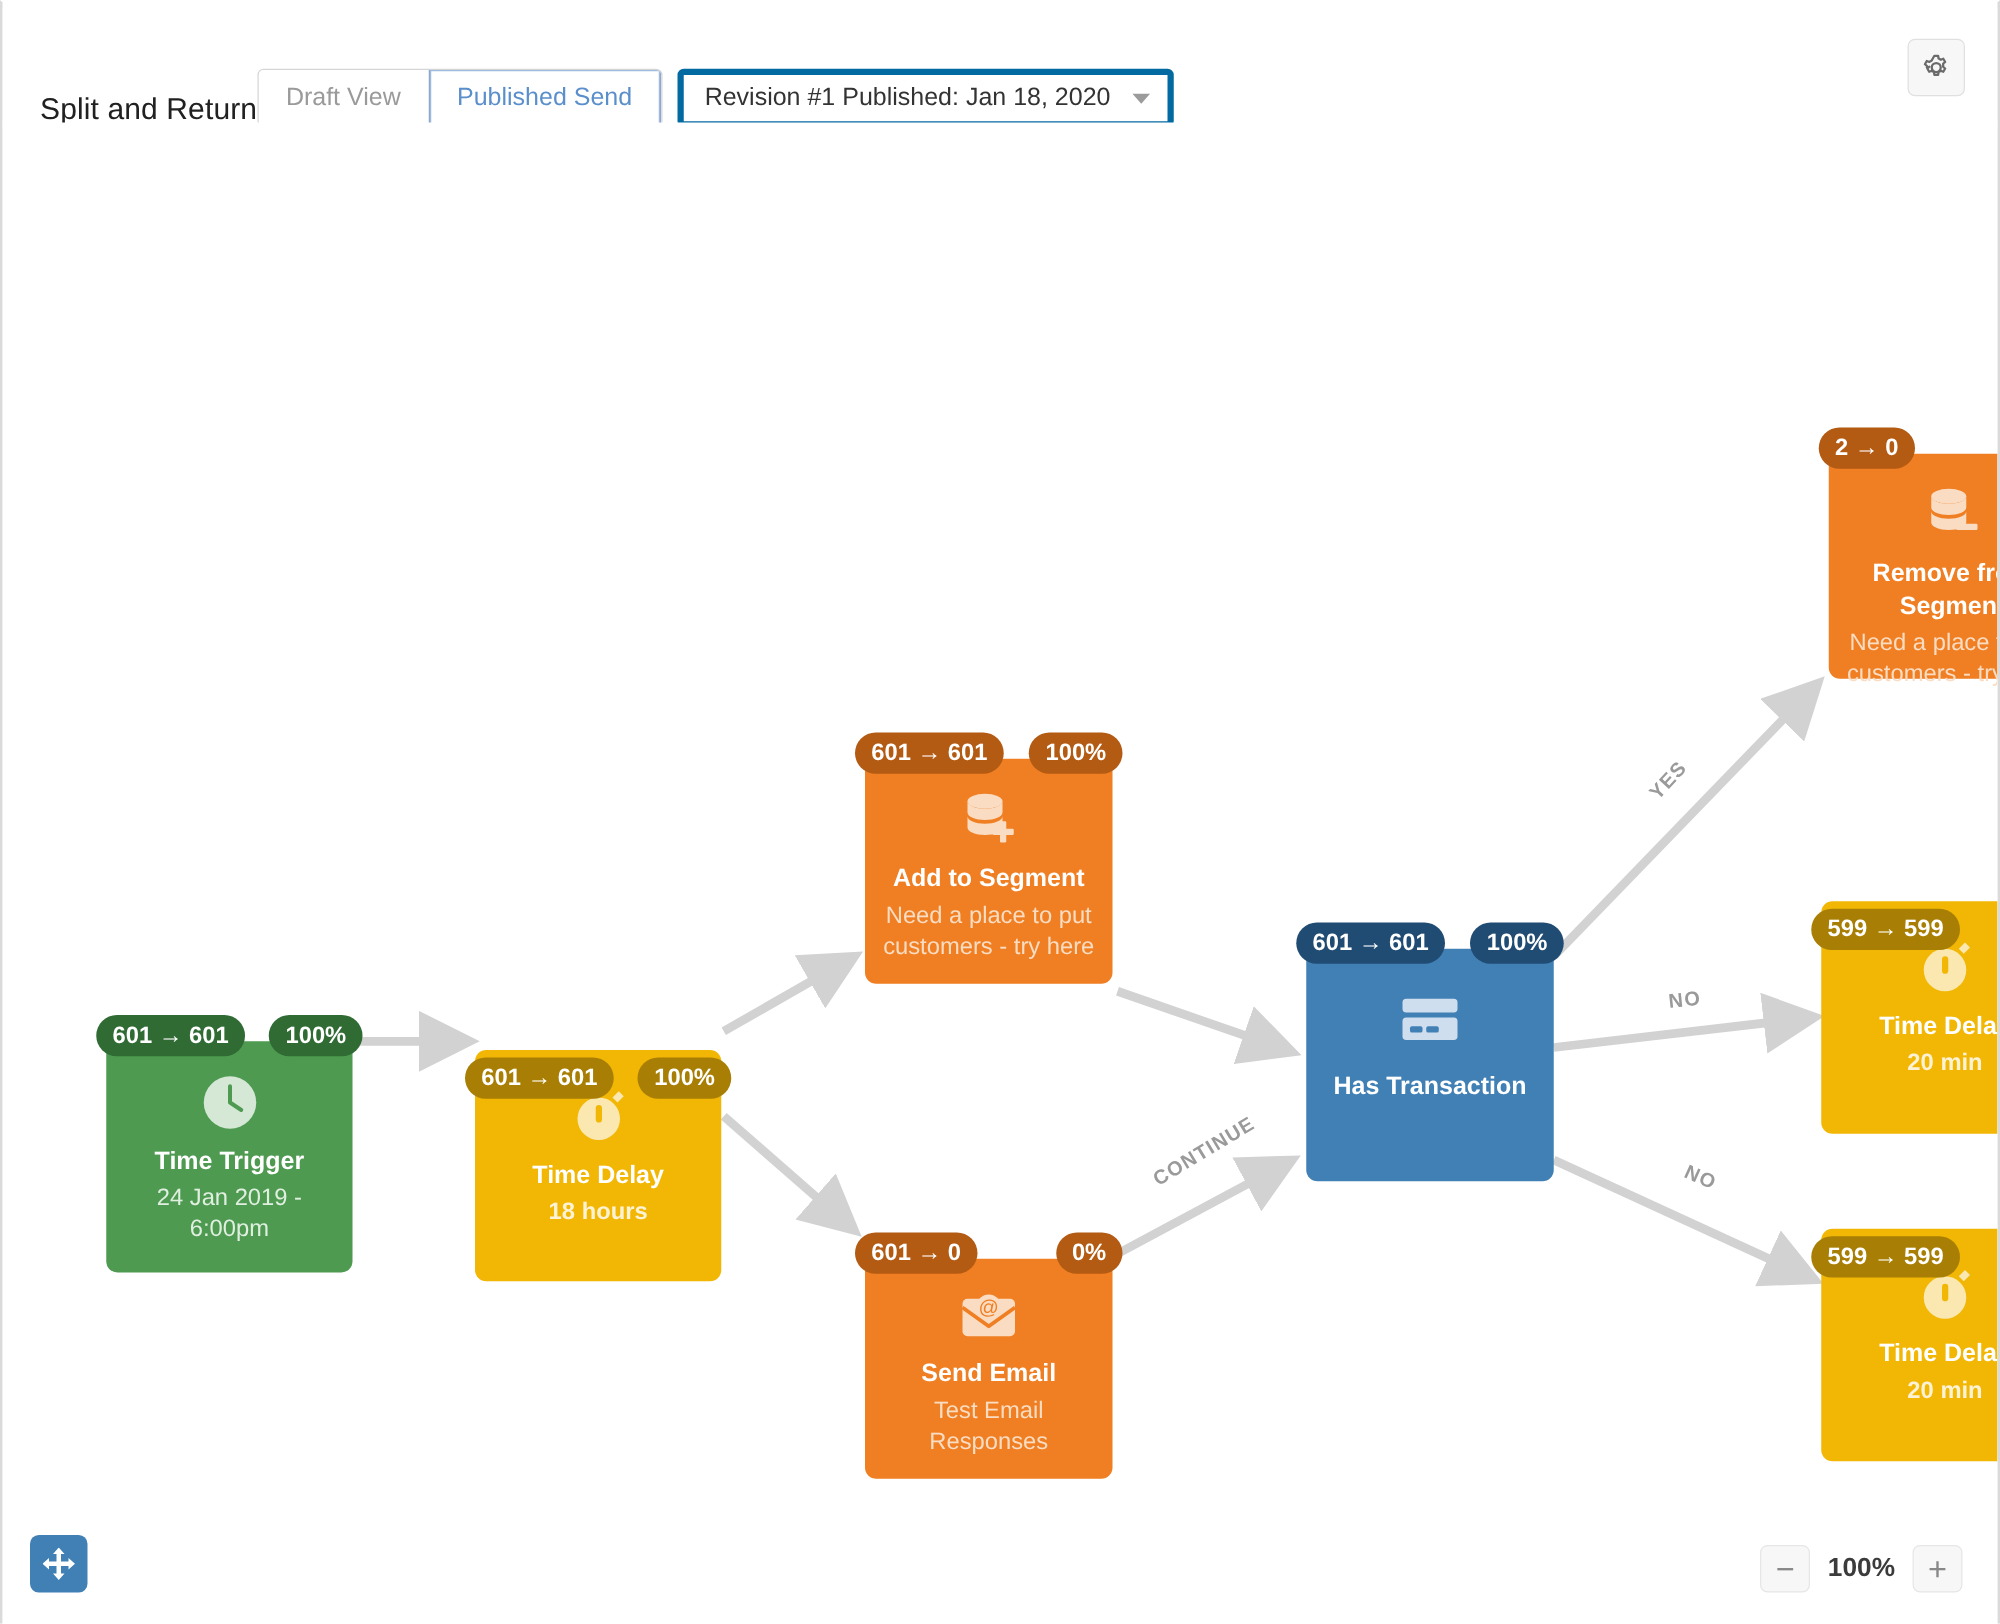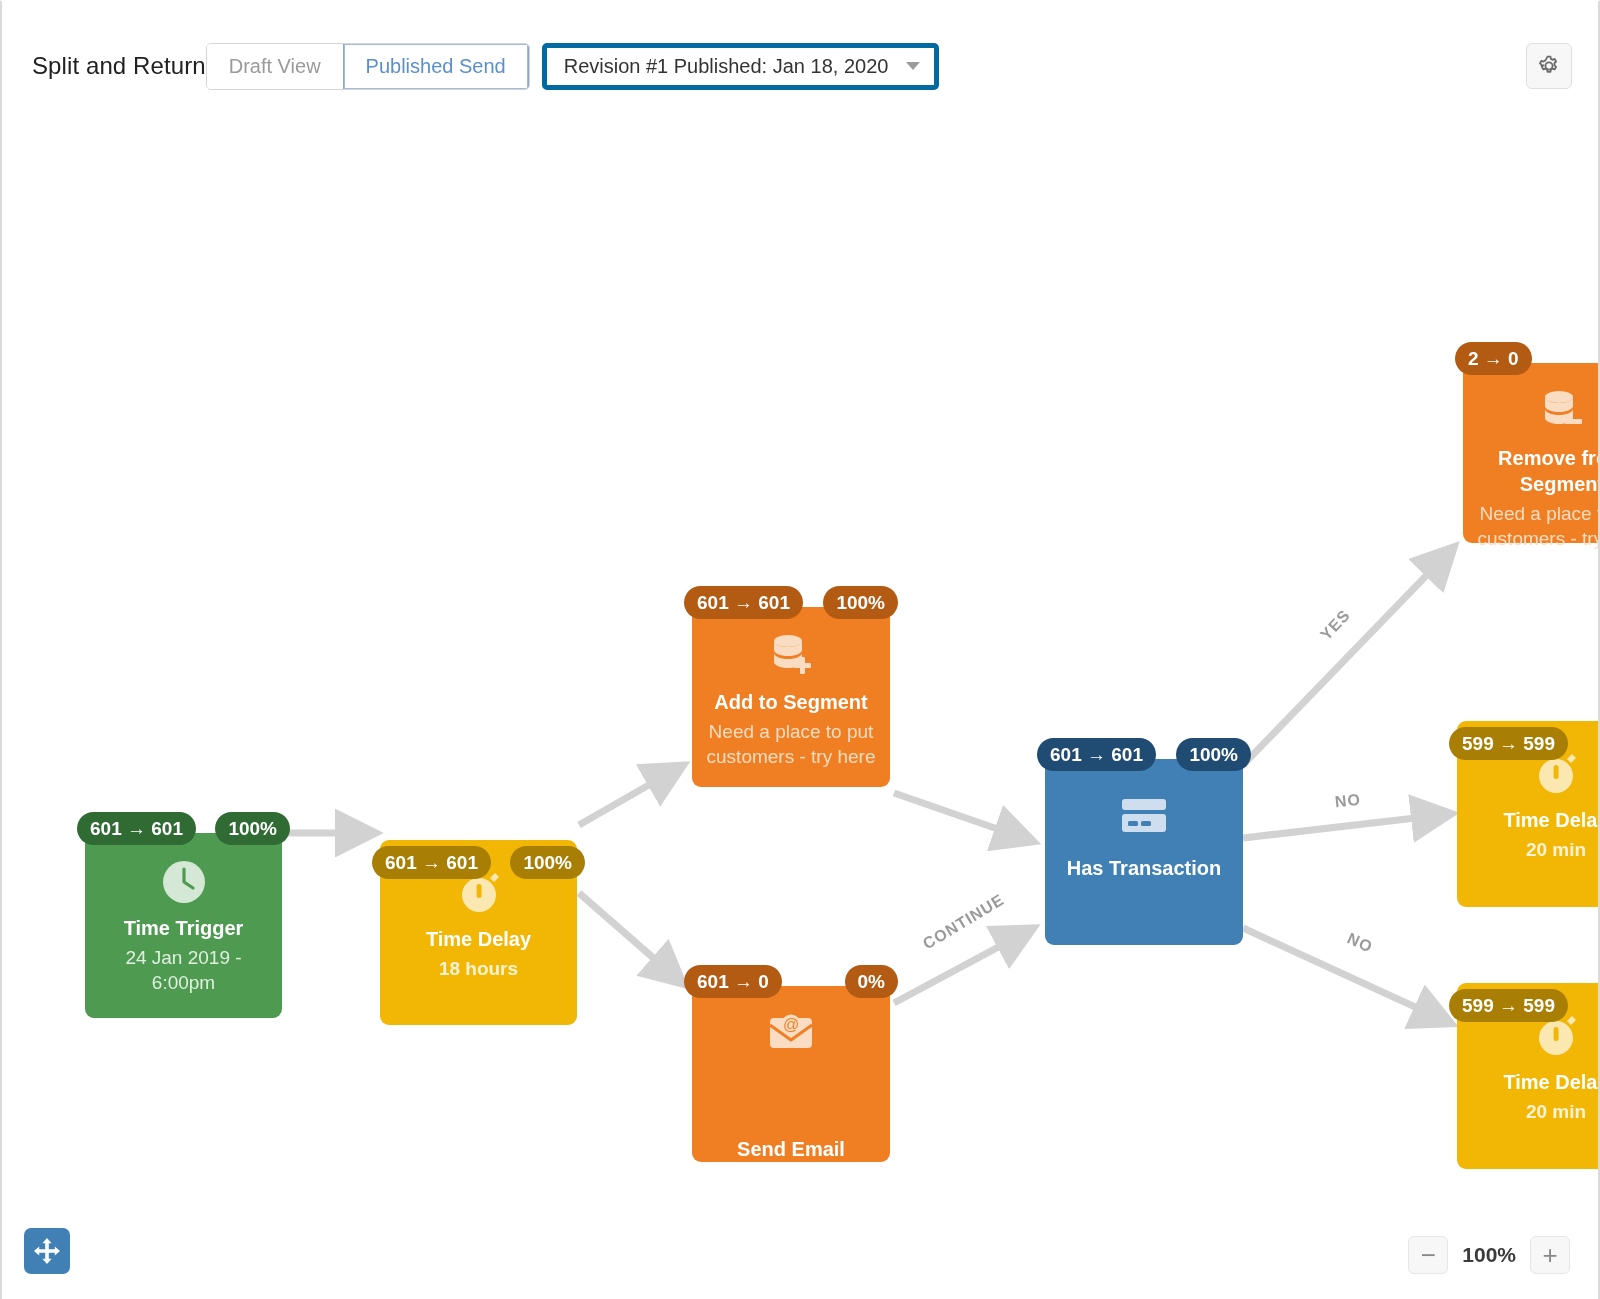"Split and Return" #header { align-items: center -> flex-end; top: 16px -> 4px }
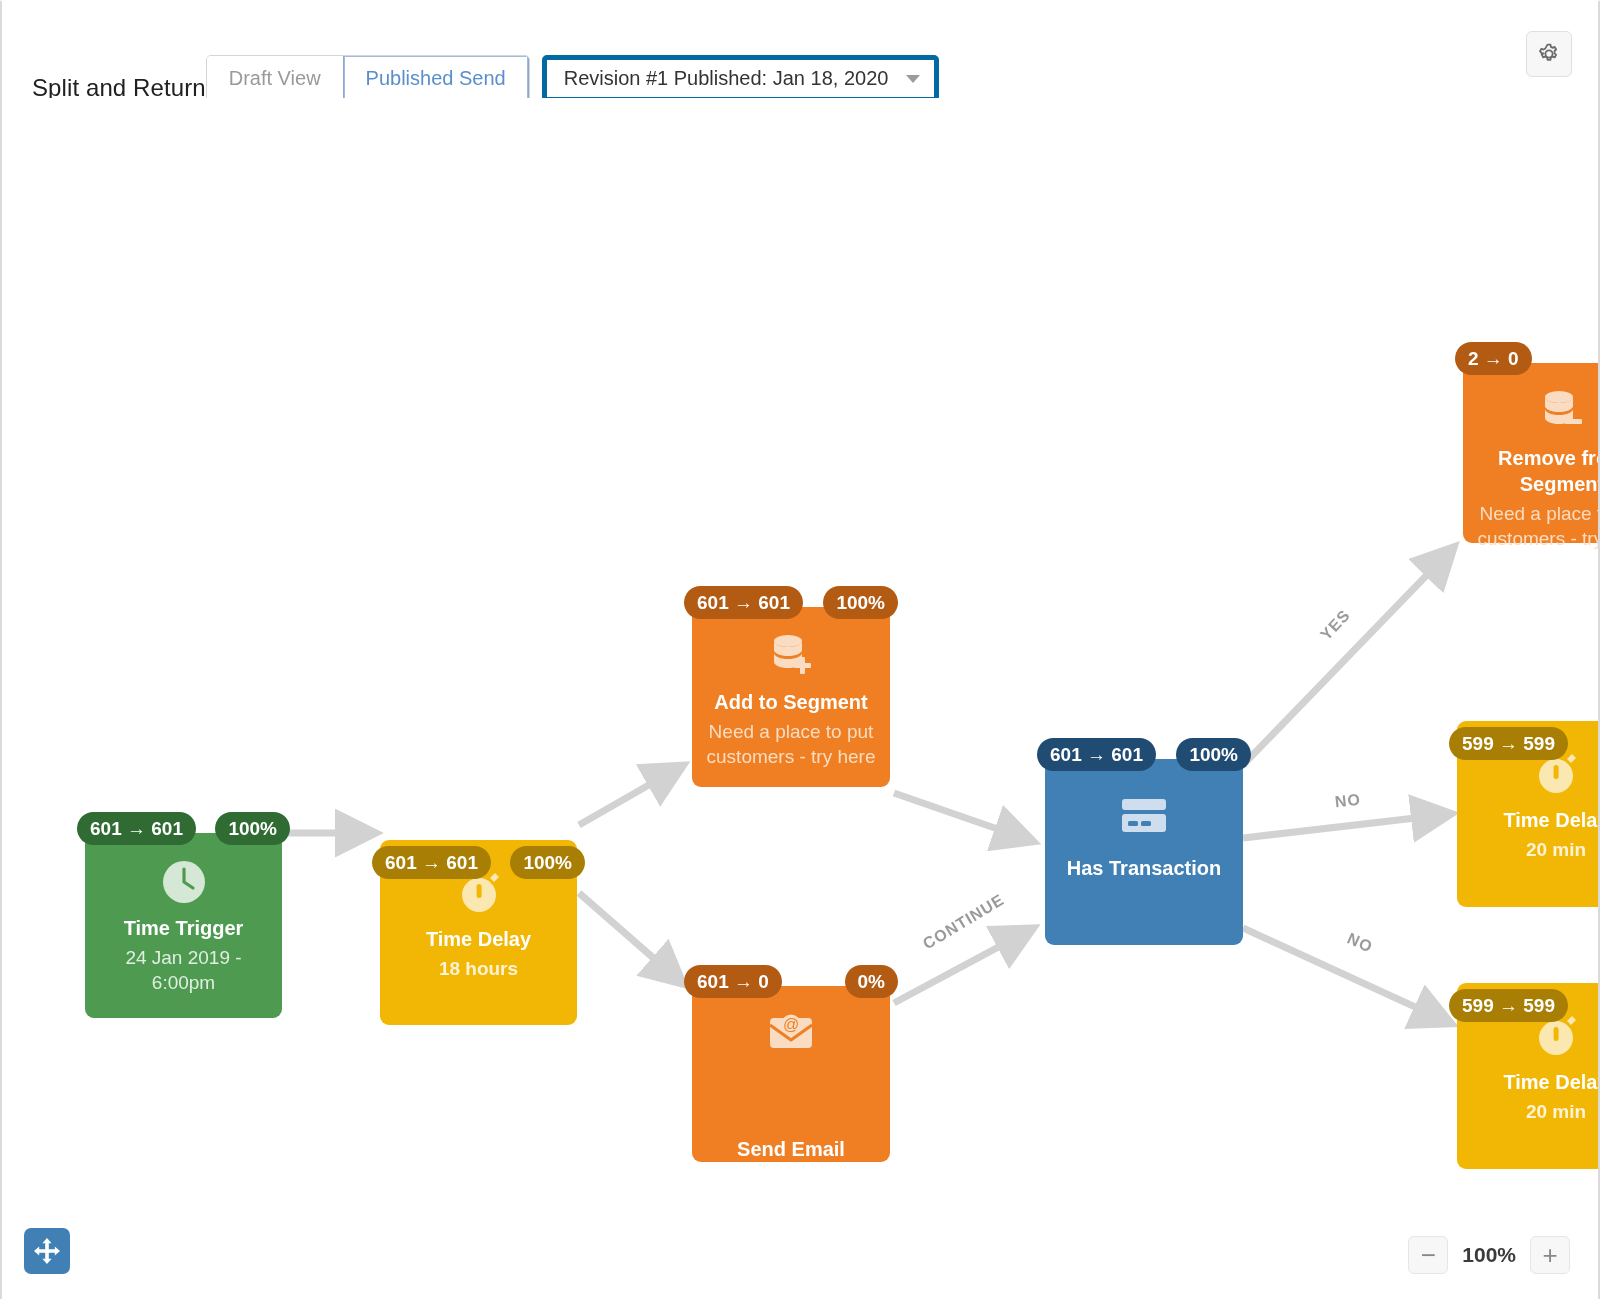"601 → 0" div.node { justify-content: space-between -> none; top: 888px -> 909px }
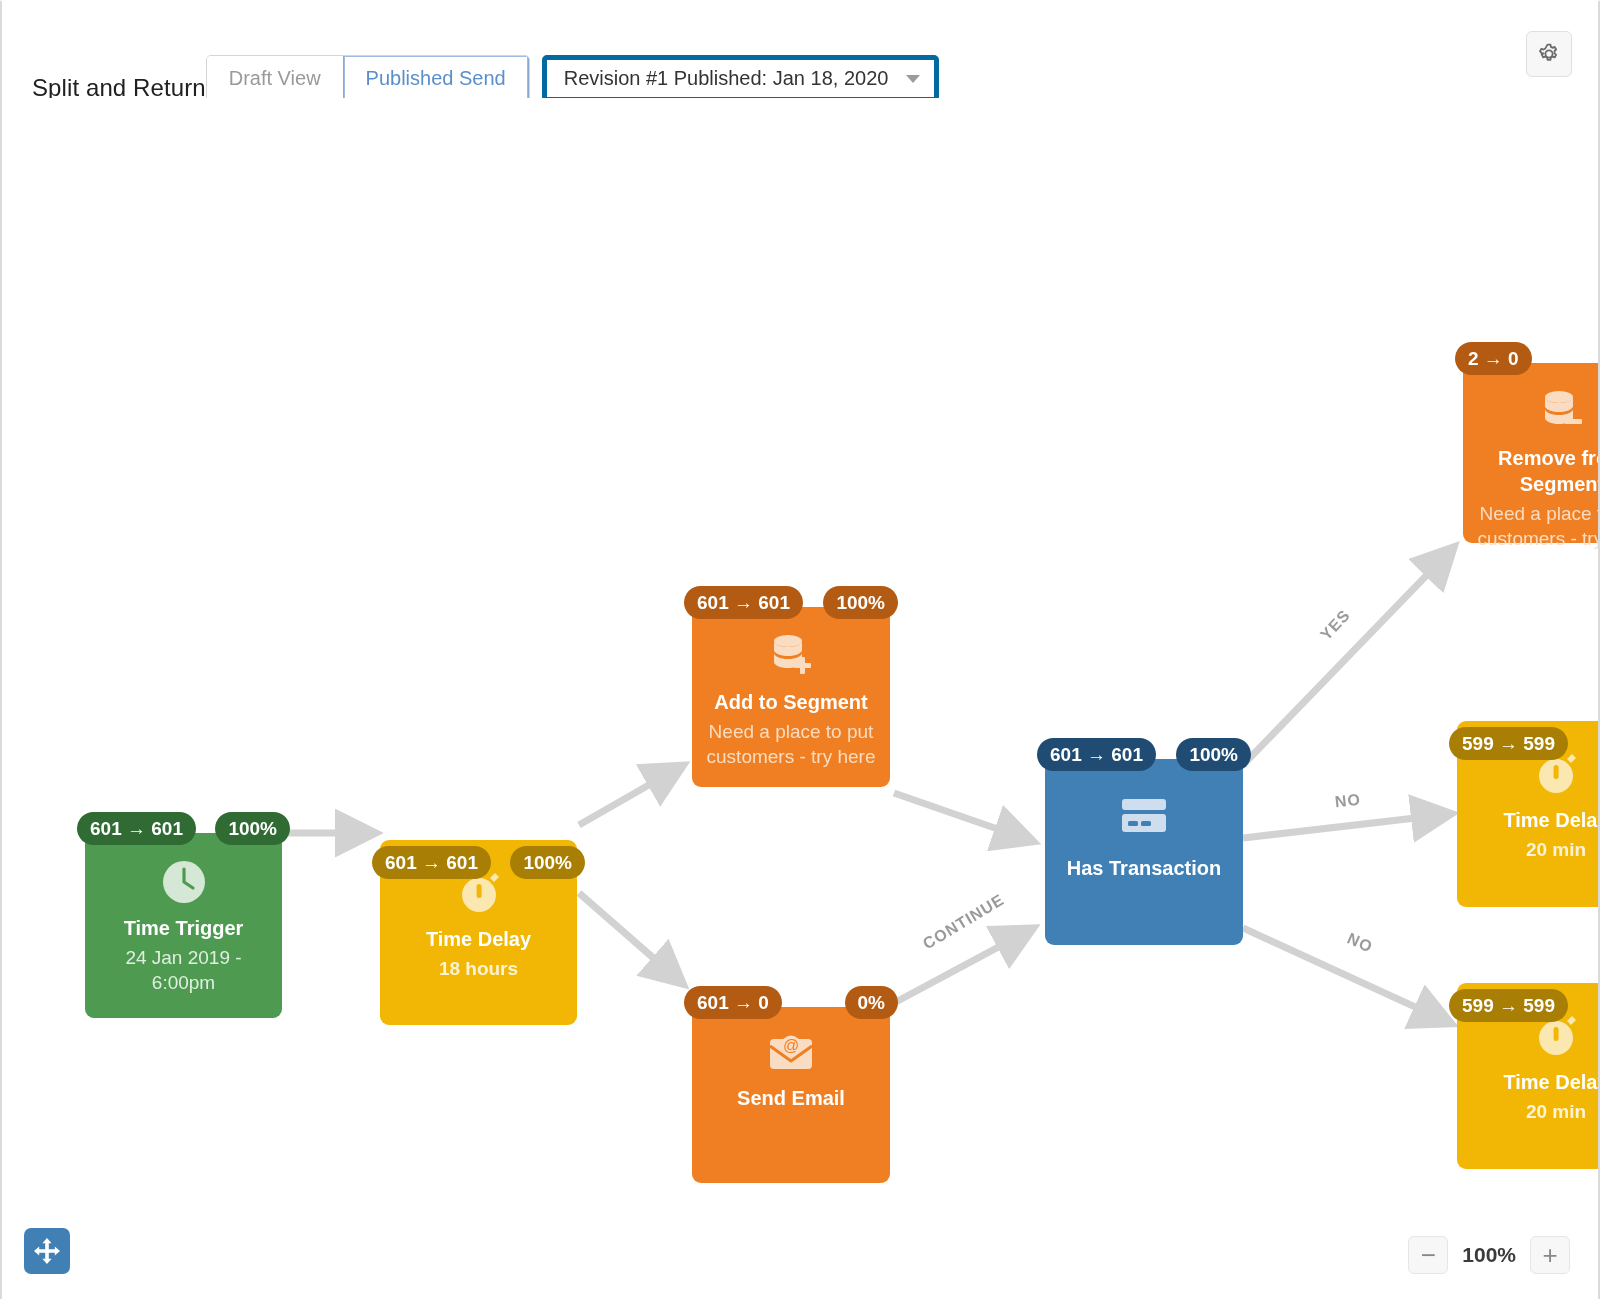"Test Email Responses" div.node-sub { html: none -> <div>Test Email Responses</div> }
